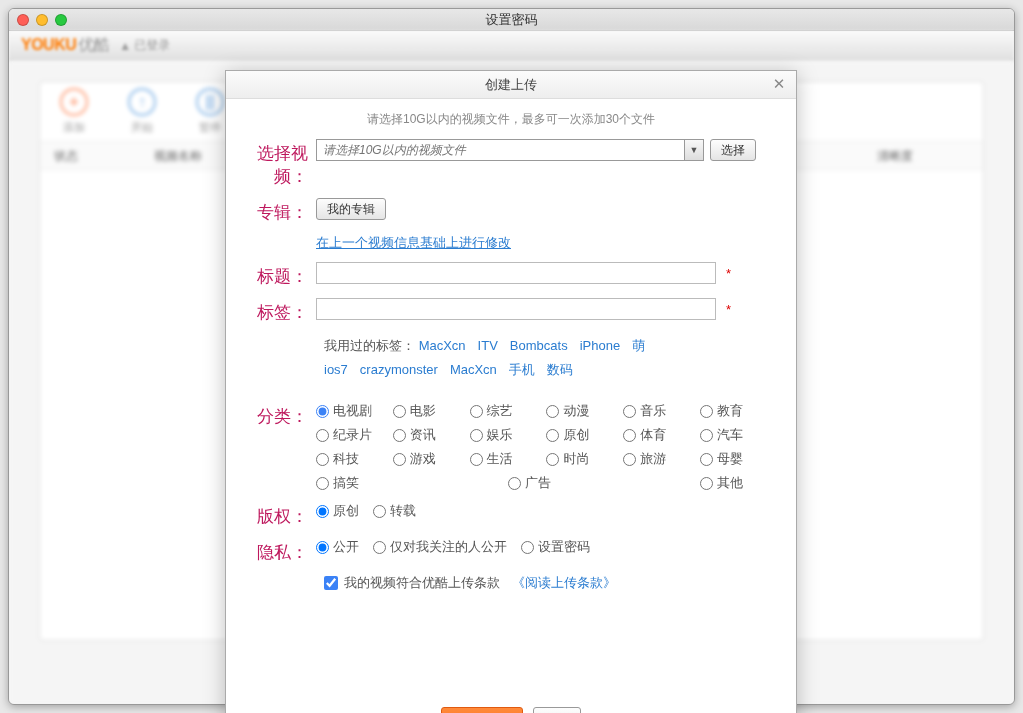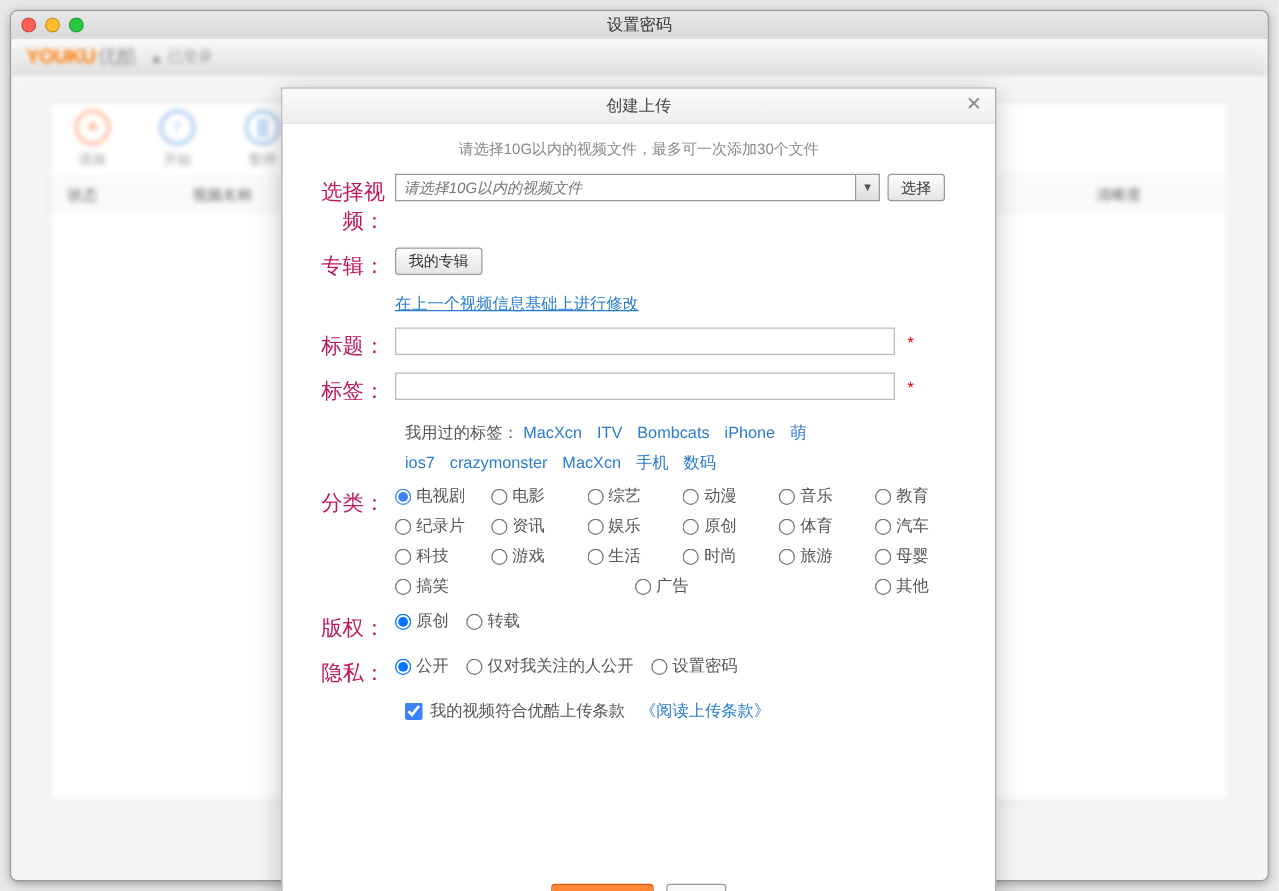"分类：" div.row { margin-top: 6px -> 20px }
